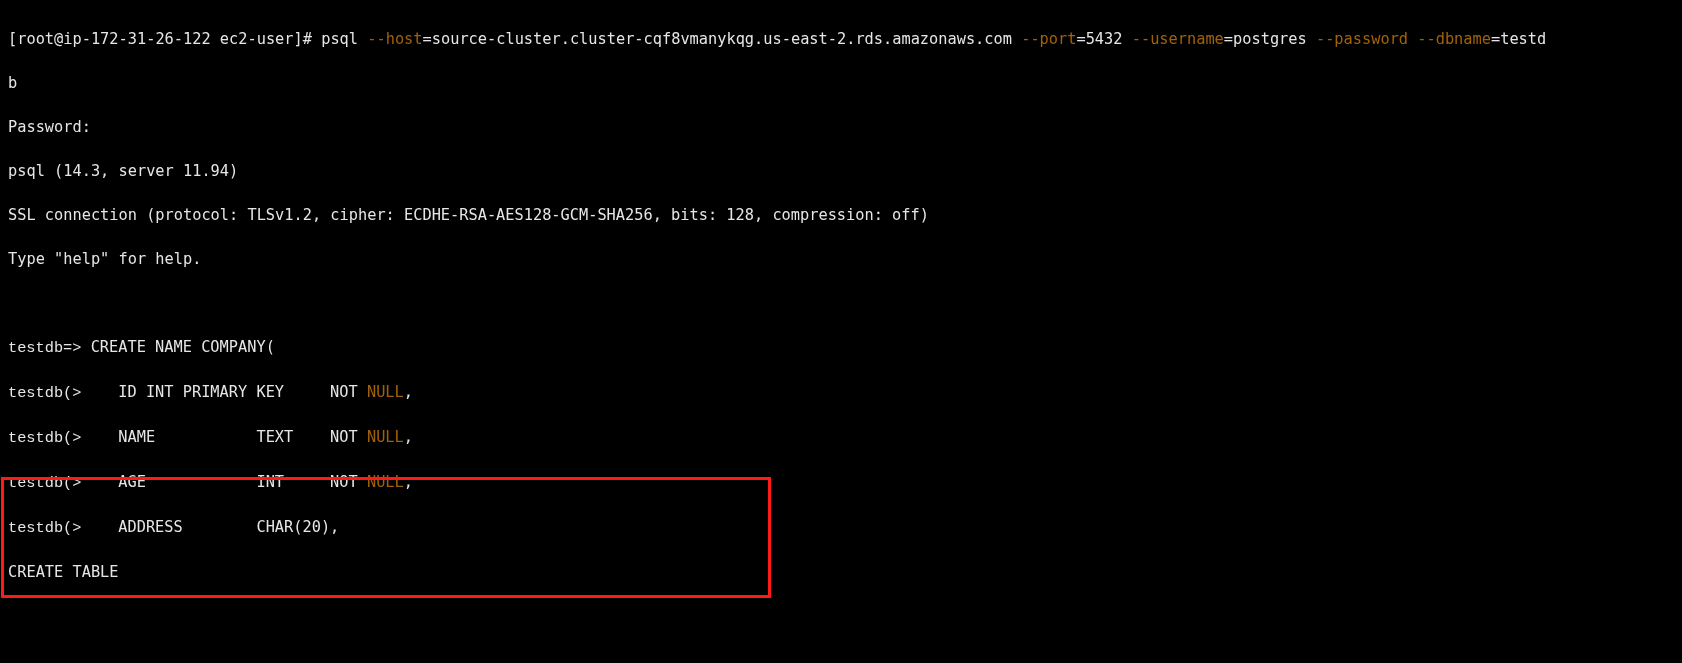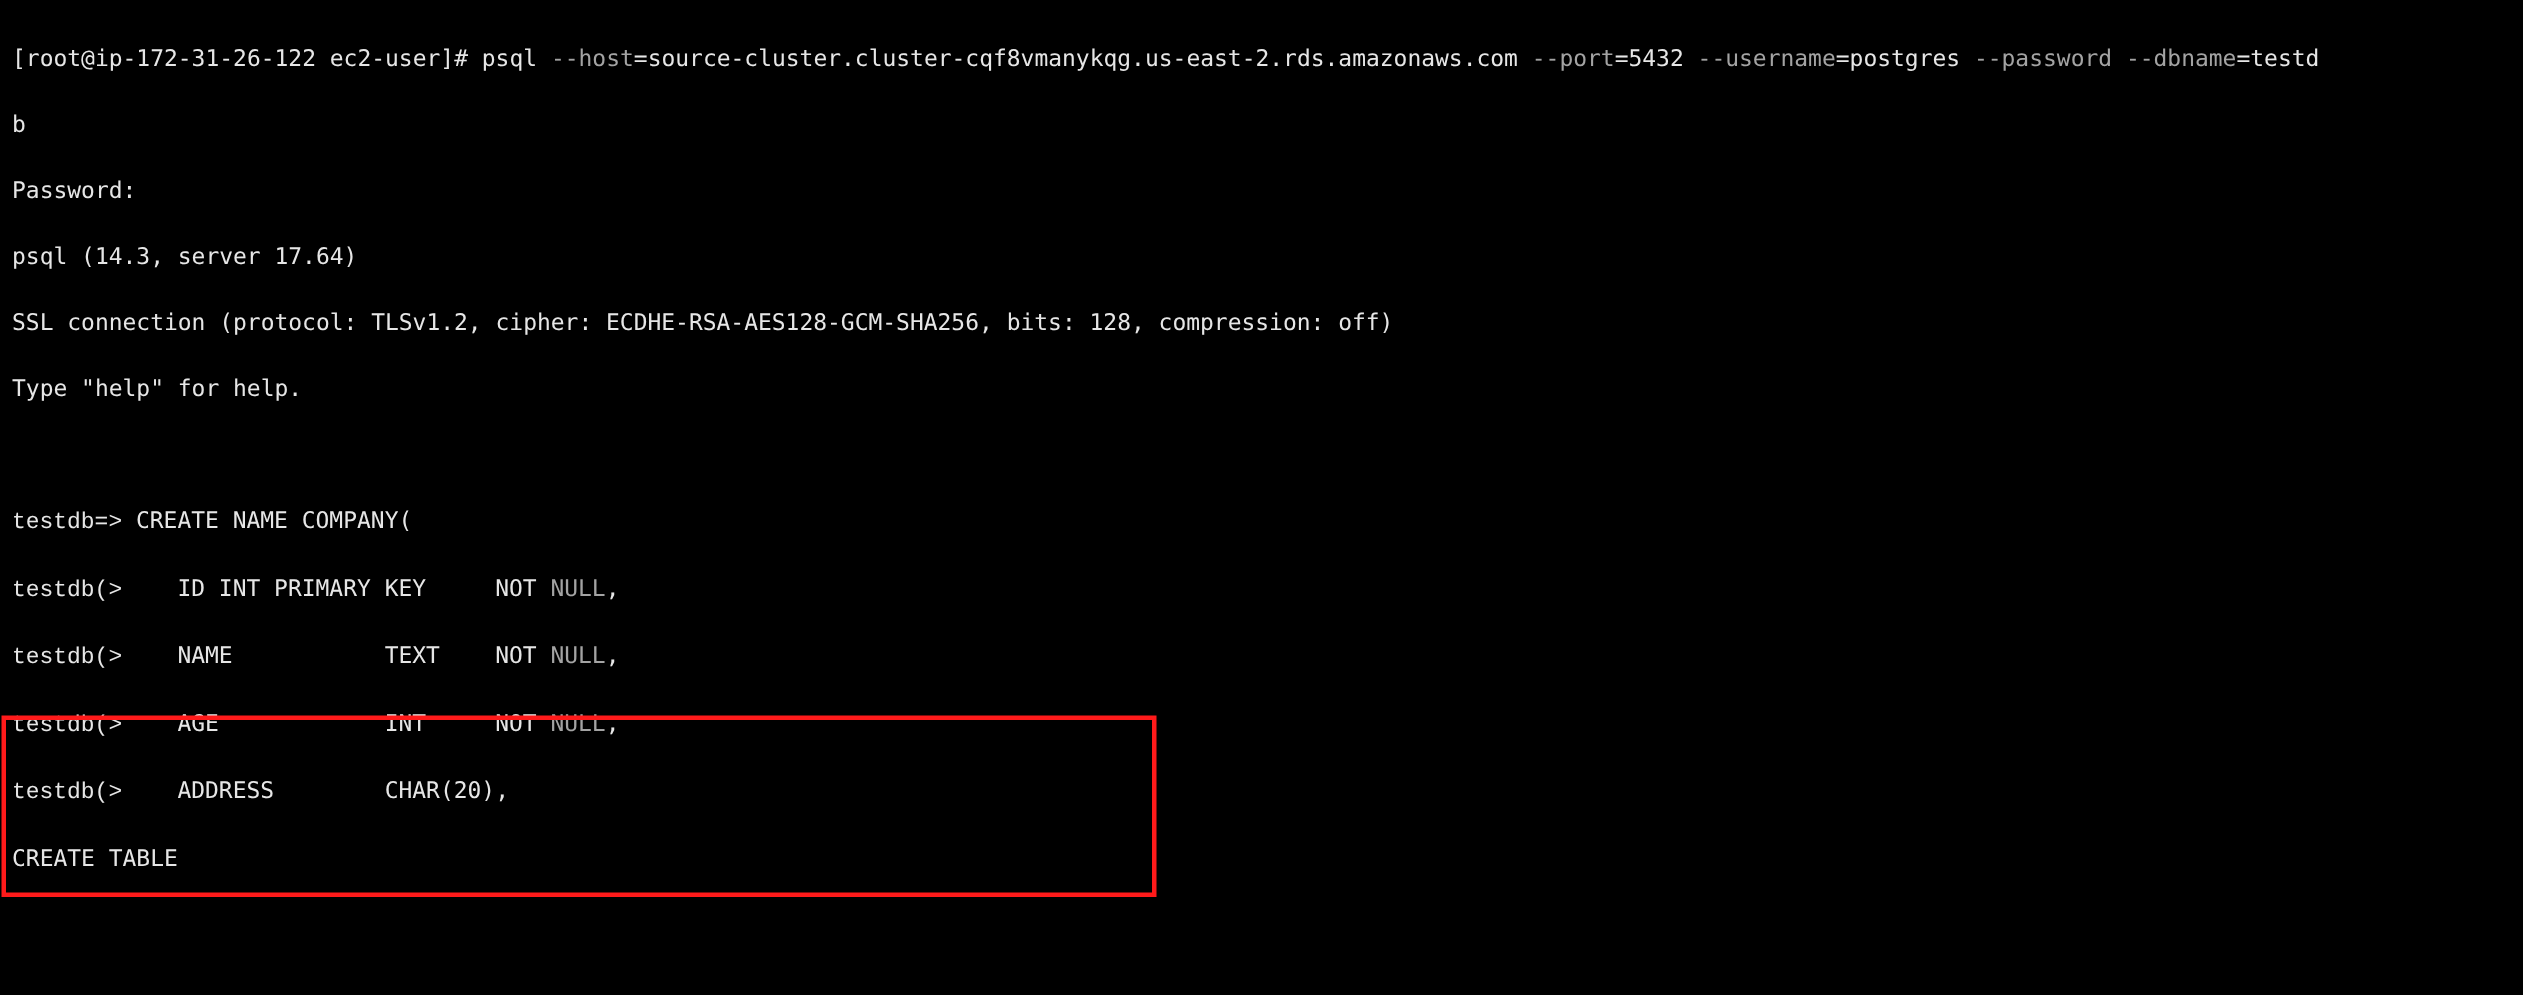"--host" .flag { color: #a3a3a3 -> #a16207 }
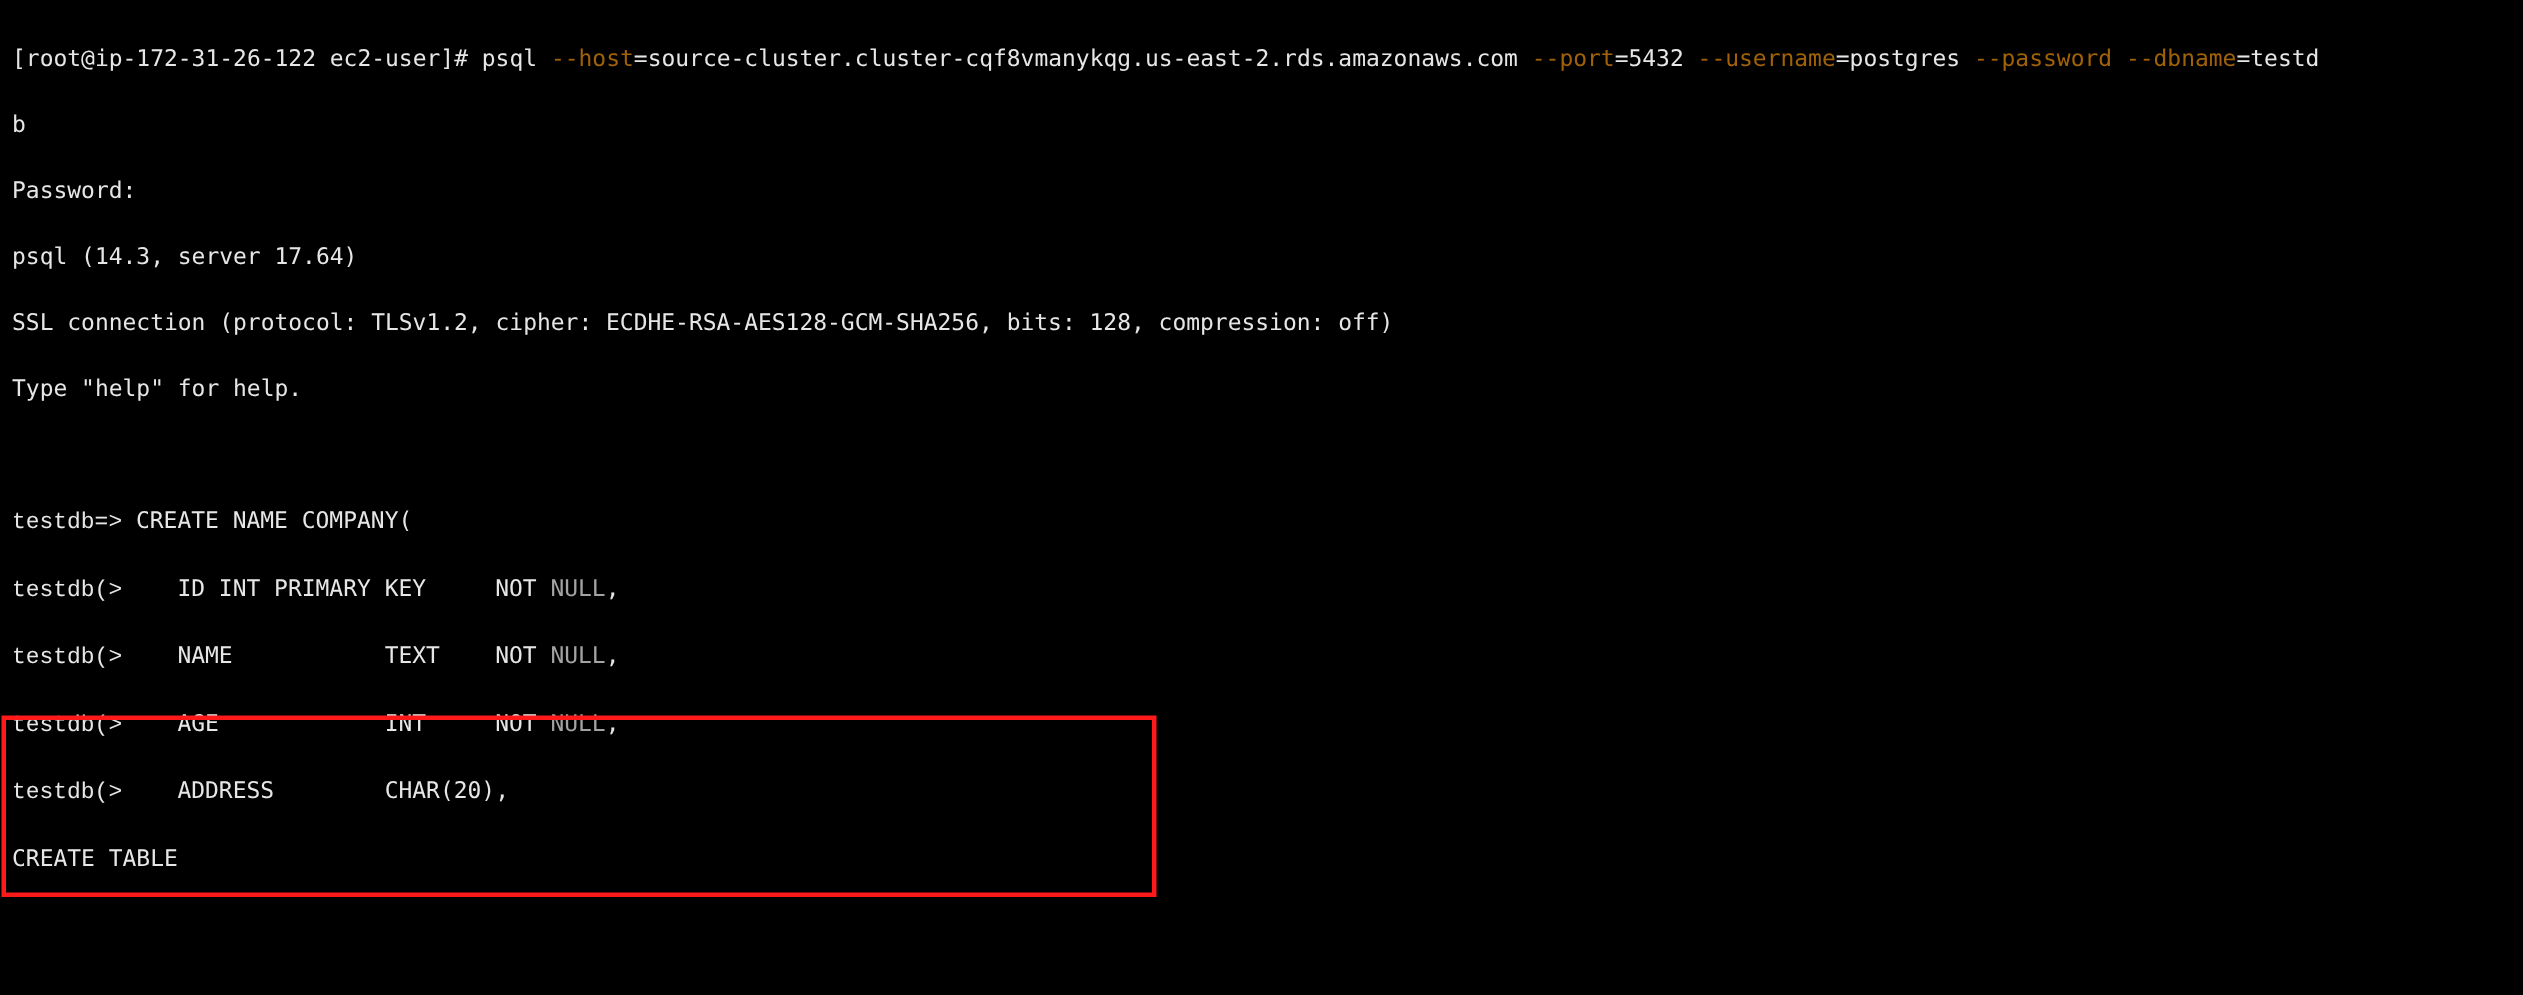"psql (14.3, server 17.64)" span.line { text: 17.64 -> 11.94 }
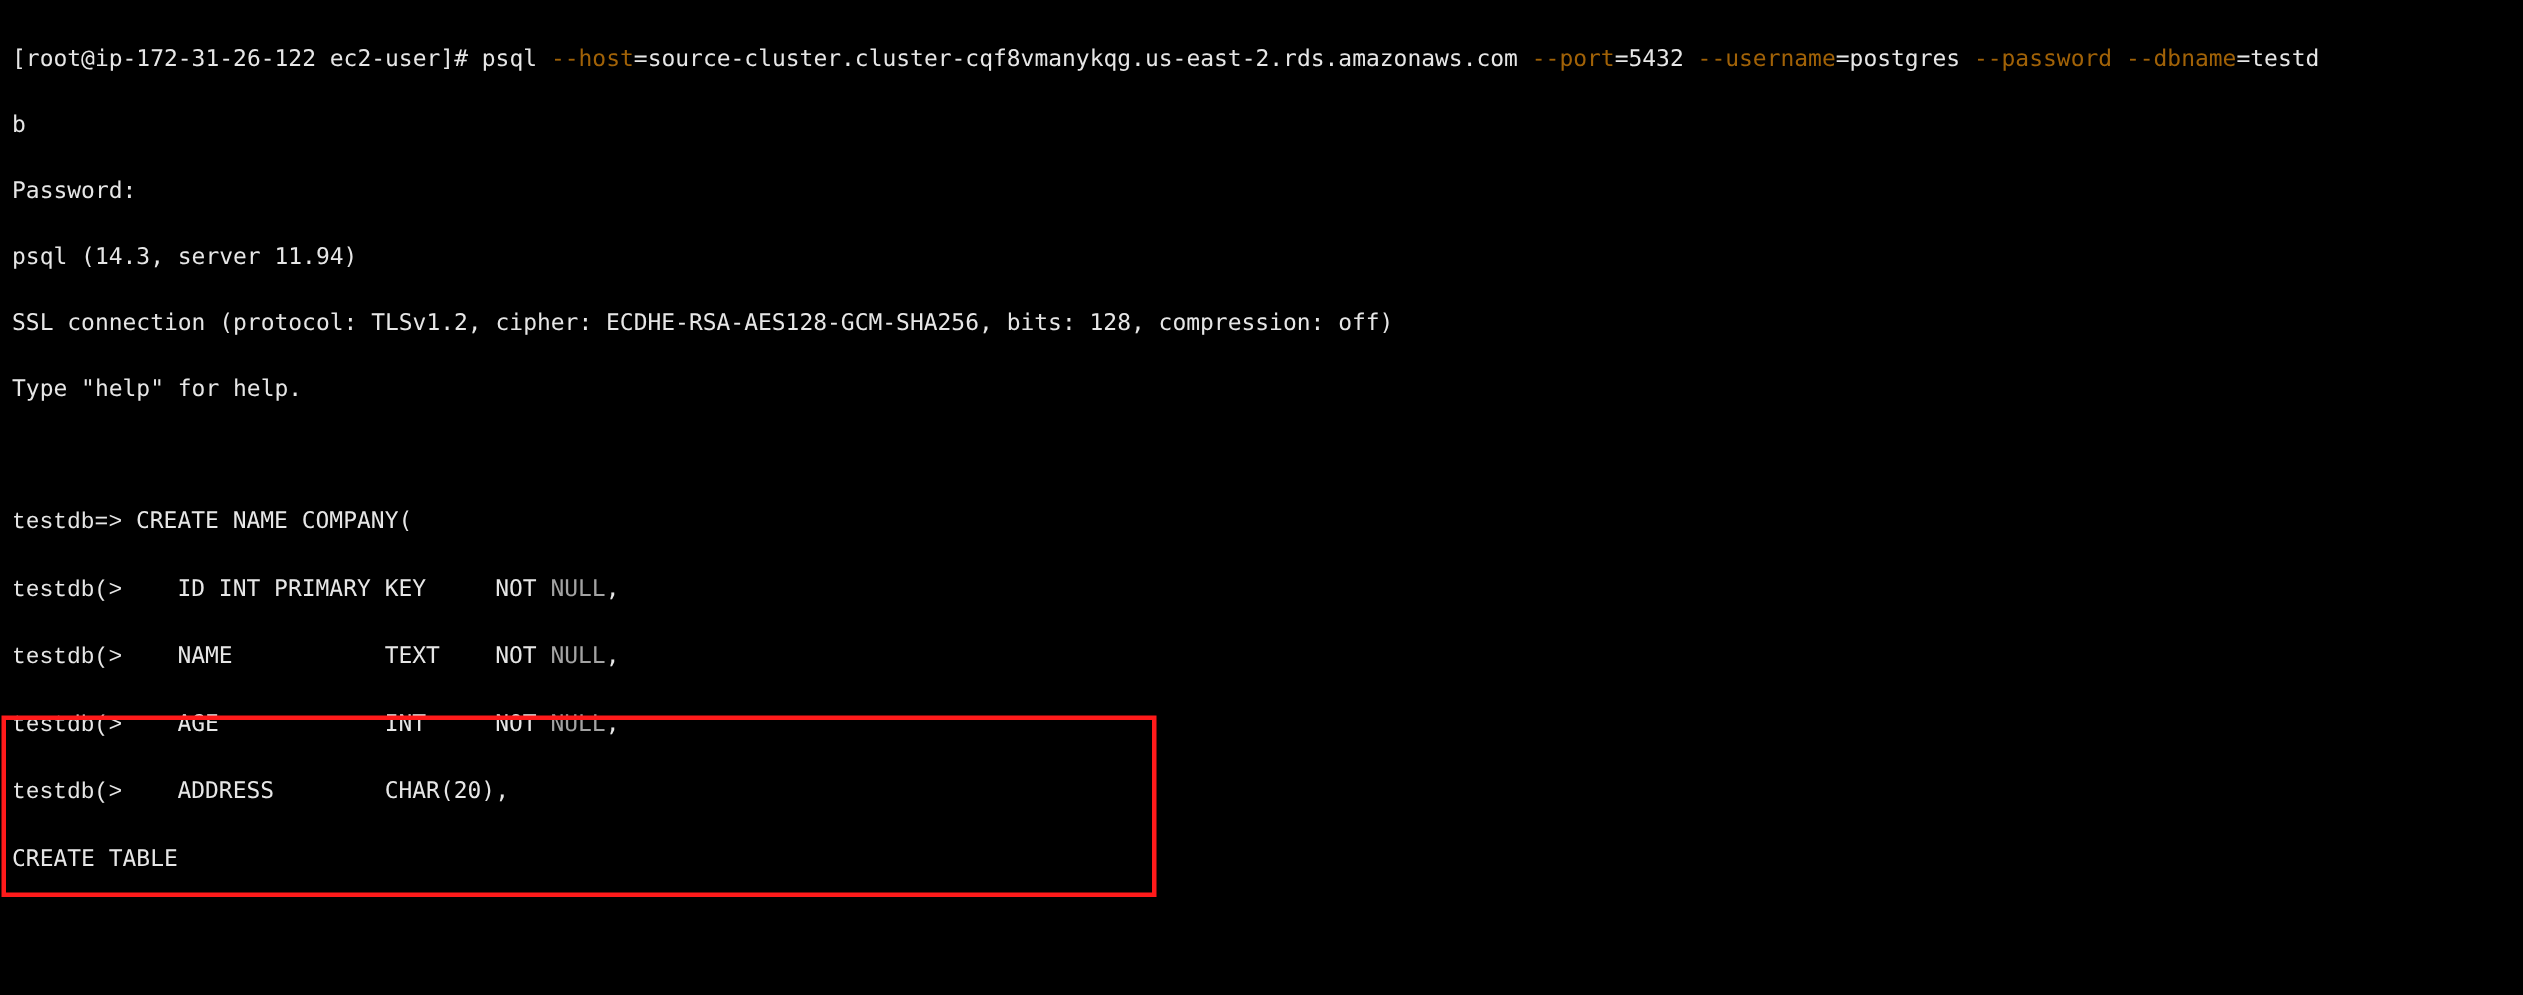"NULL" .null-kw { color: #a3a3a3 -> #a16207 }
